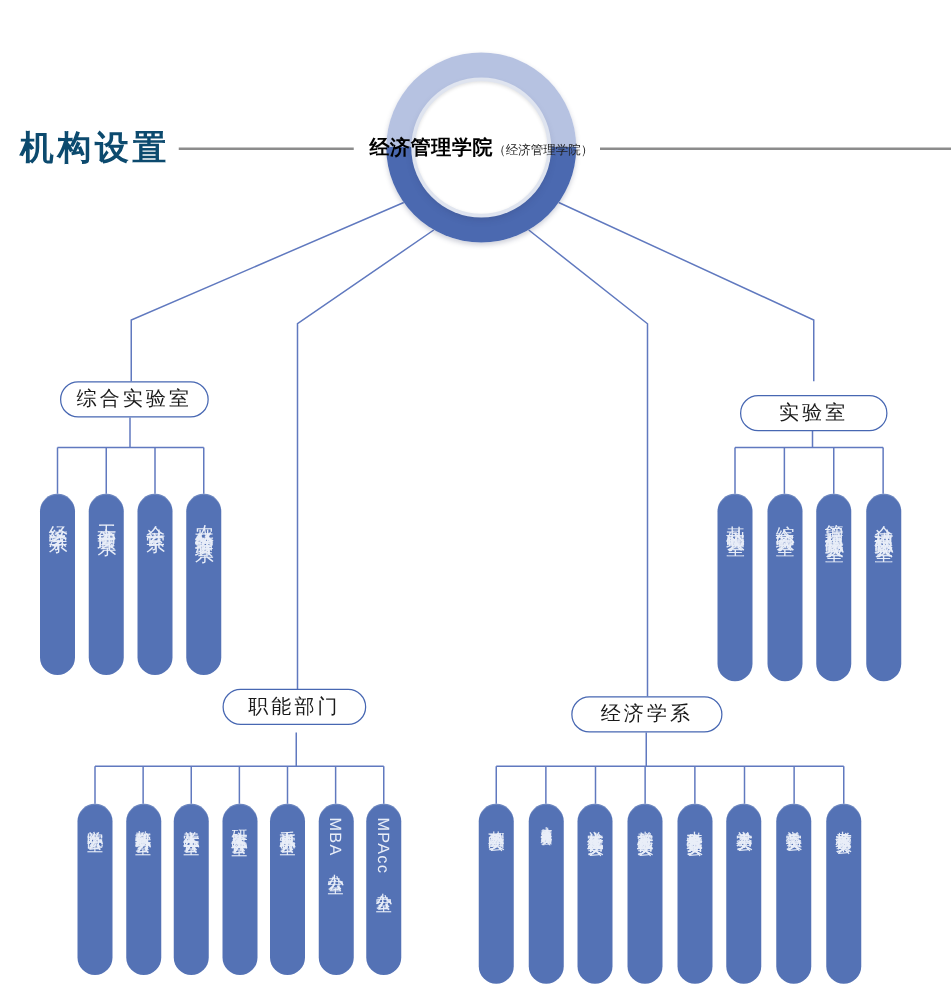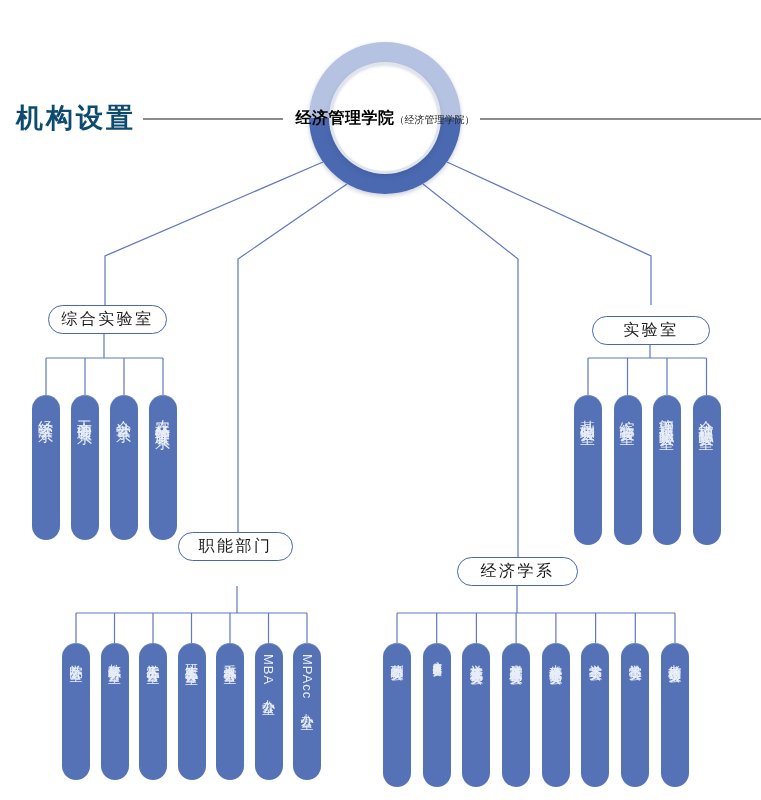"职能部门" .lbl-c { top: 532px -> 551px }
